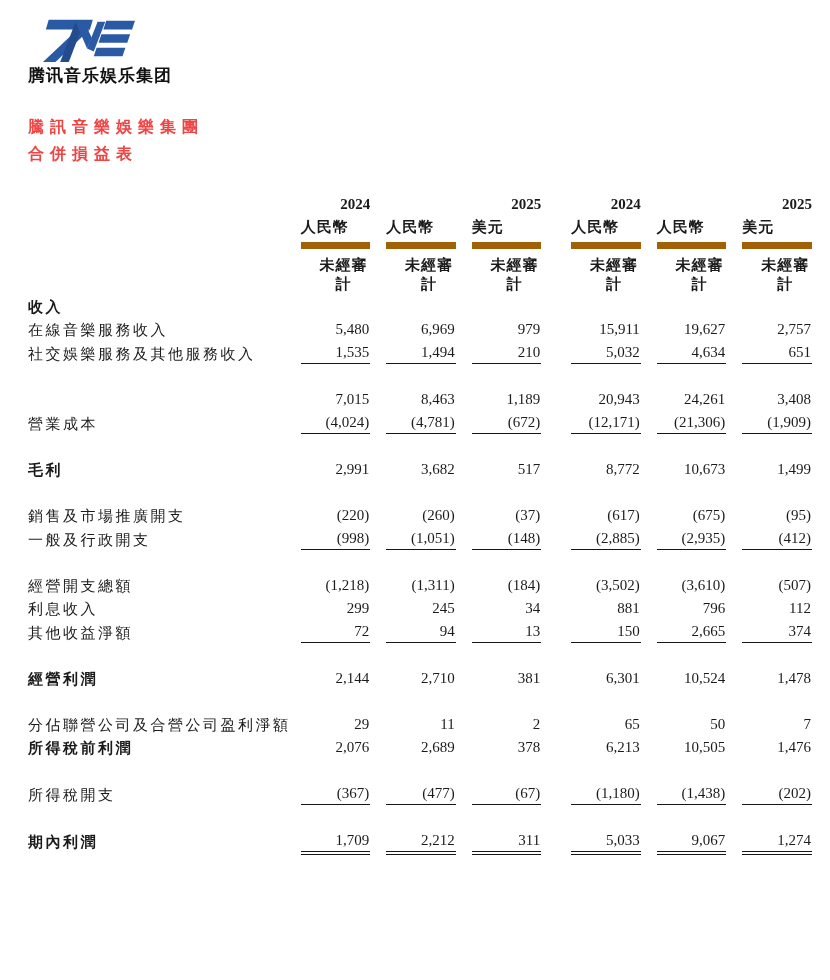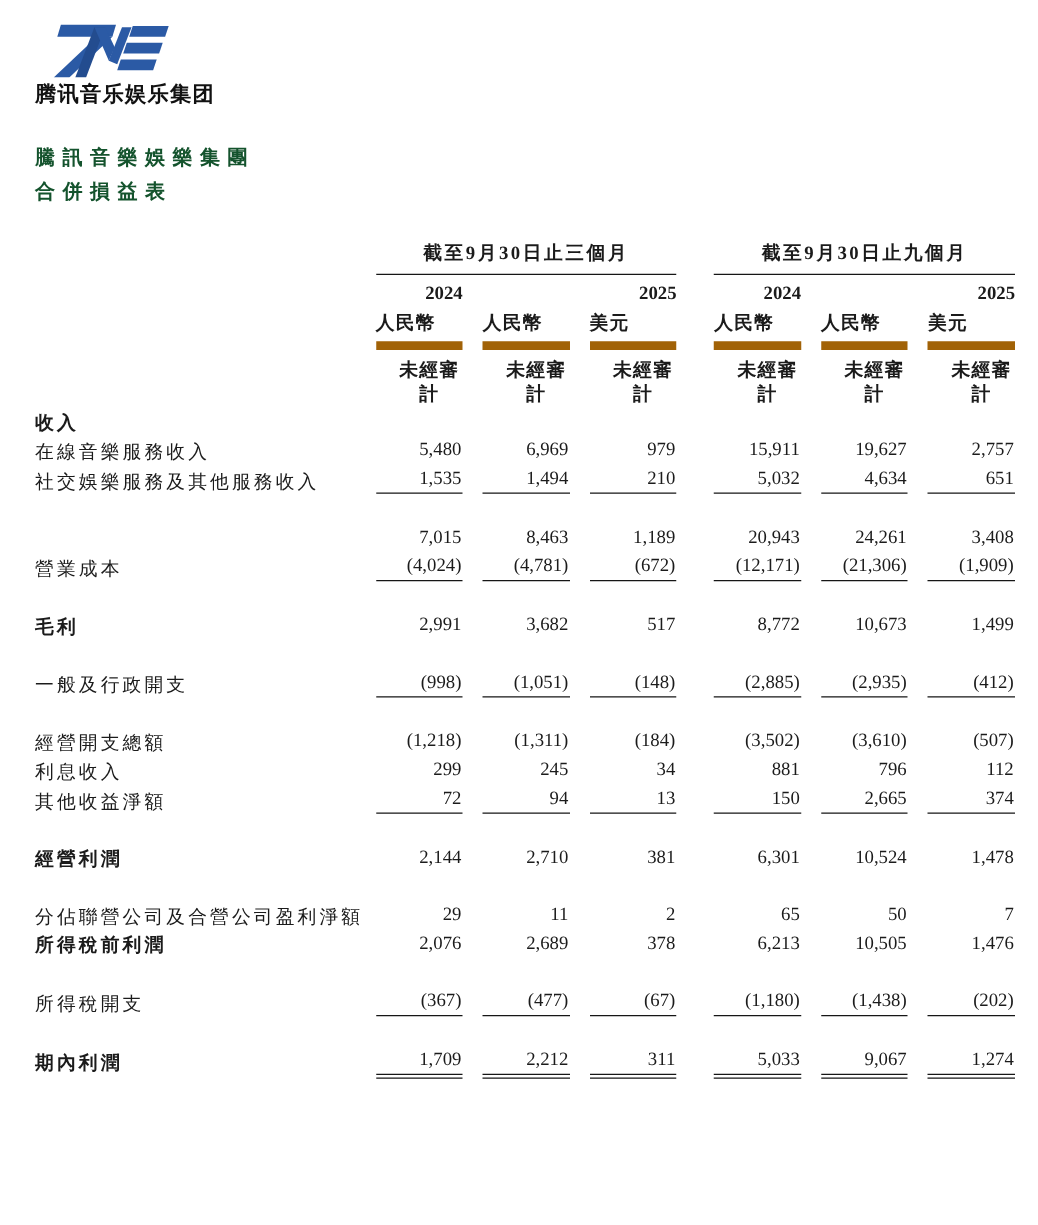"騰訊音樂娛樂集團" .titles { color: #14532d -> #ef4444 }
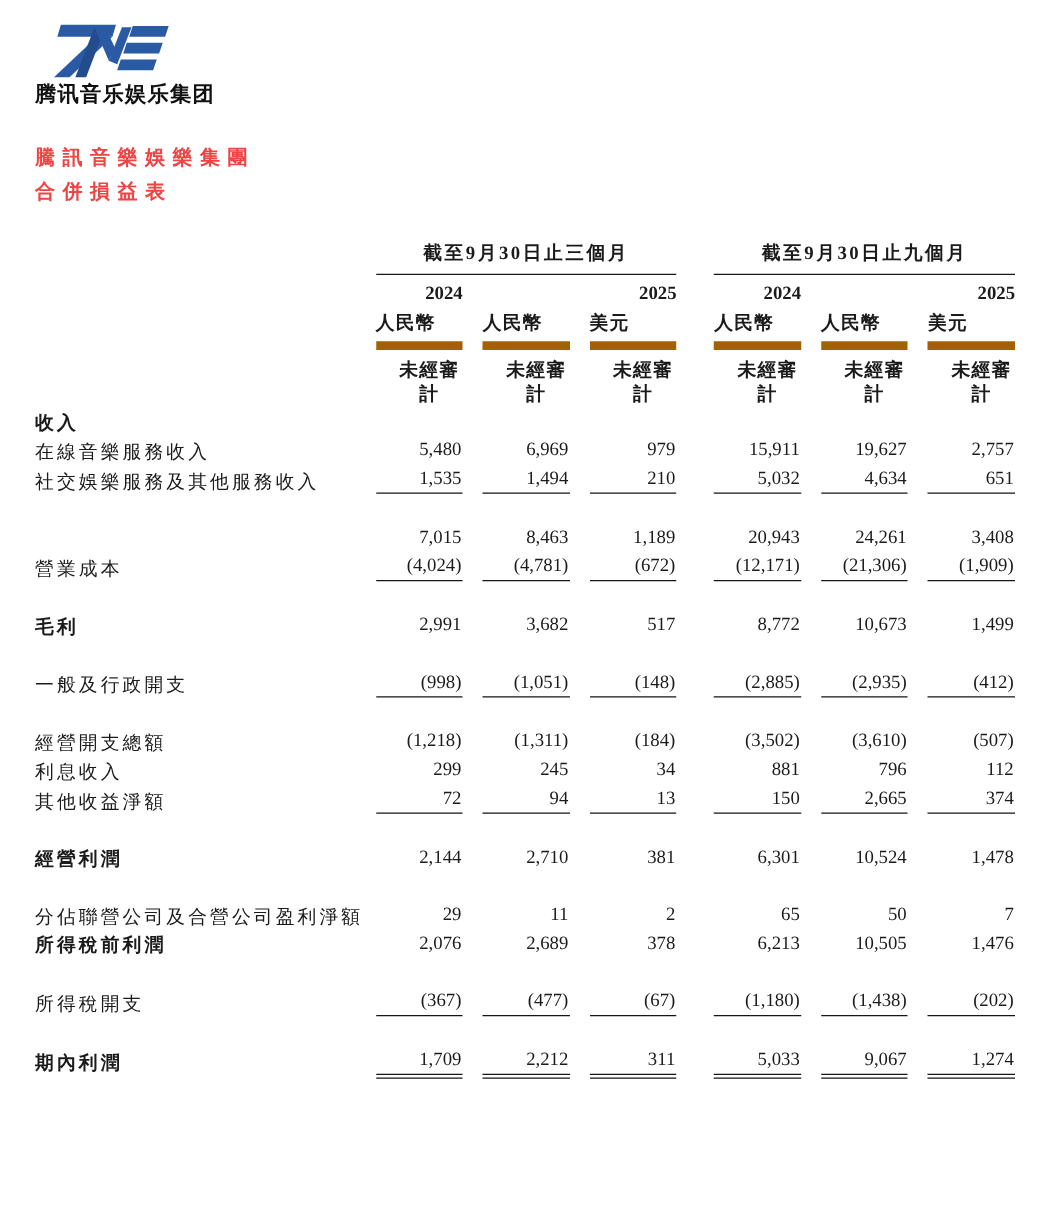"截至9月30日止三個月" tr.h-period { html: <tr> <td></td> <td> <div>截至9月30日止三個月</div> </td> <td></td> <td> <div>截至9月30日止九個月</div> </td> </tr> -> none }
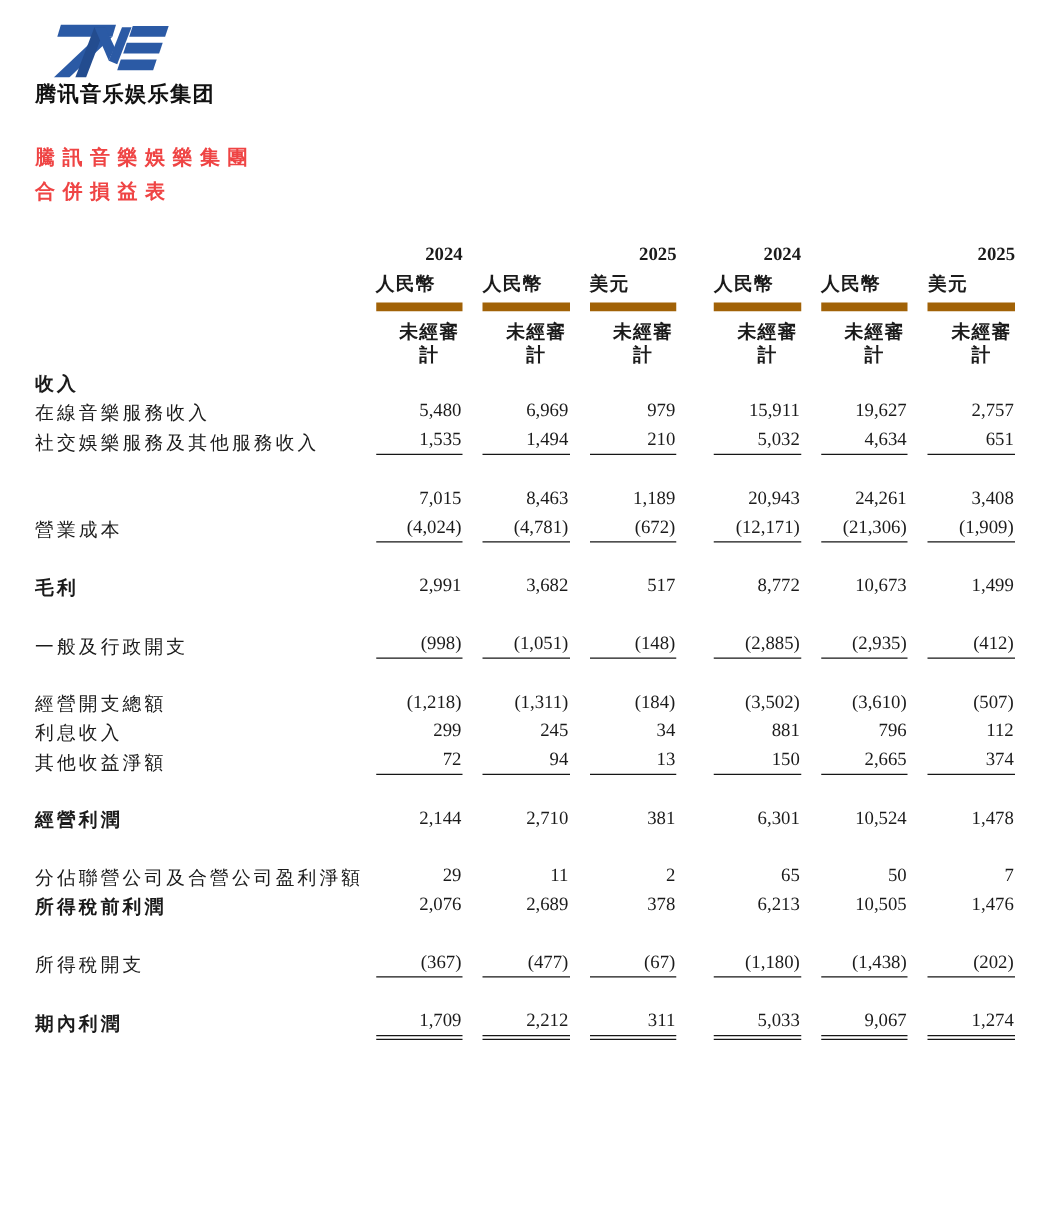"銷售及市場推廣開支" tr { html: none -> <tr> <td>銷售及市場推廣開支</td> <td> <div>(220)</div> </td> <td> <div>(260)</div> </td> <td> <div>(37)</div> </td> <td></td> <td> <div>(617)</div> </td> <td> <div>(675)</div> </td> <td> <div>(95)</div> </td> </tr> }
